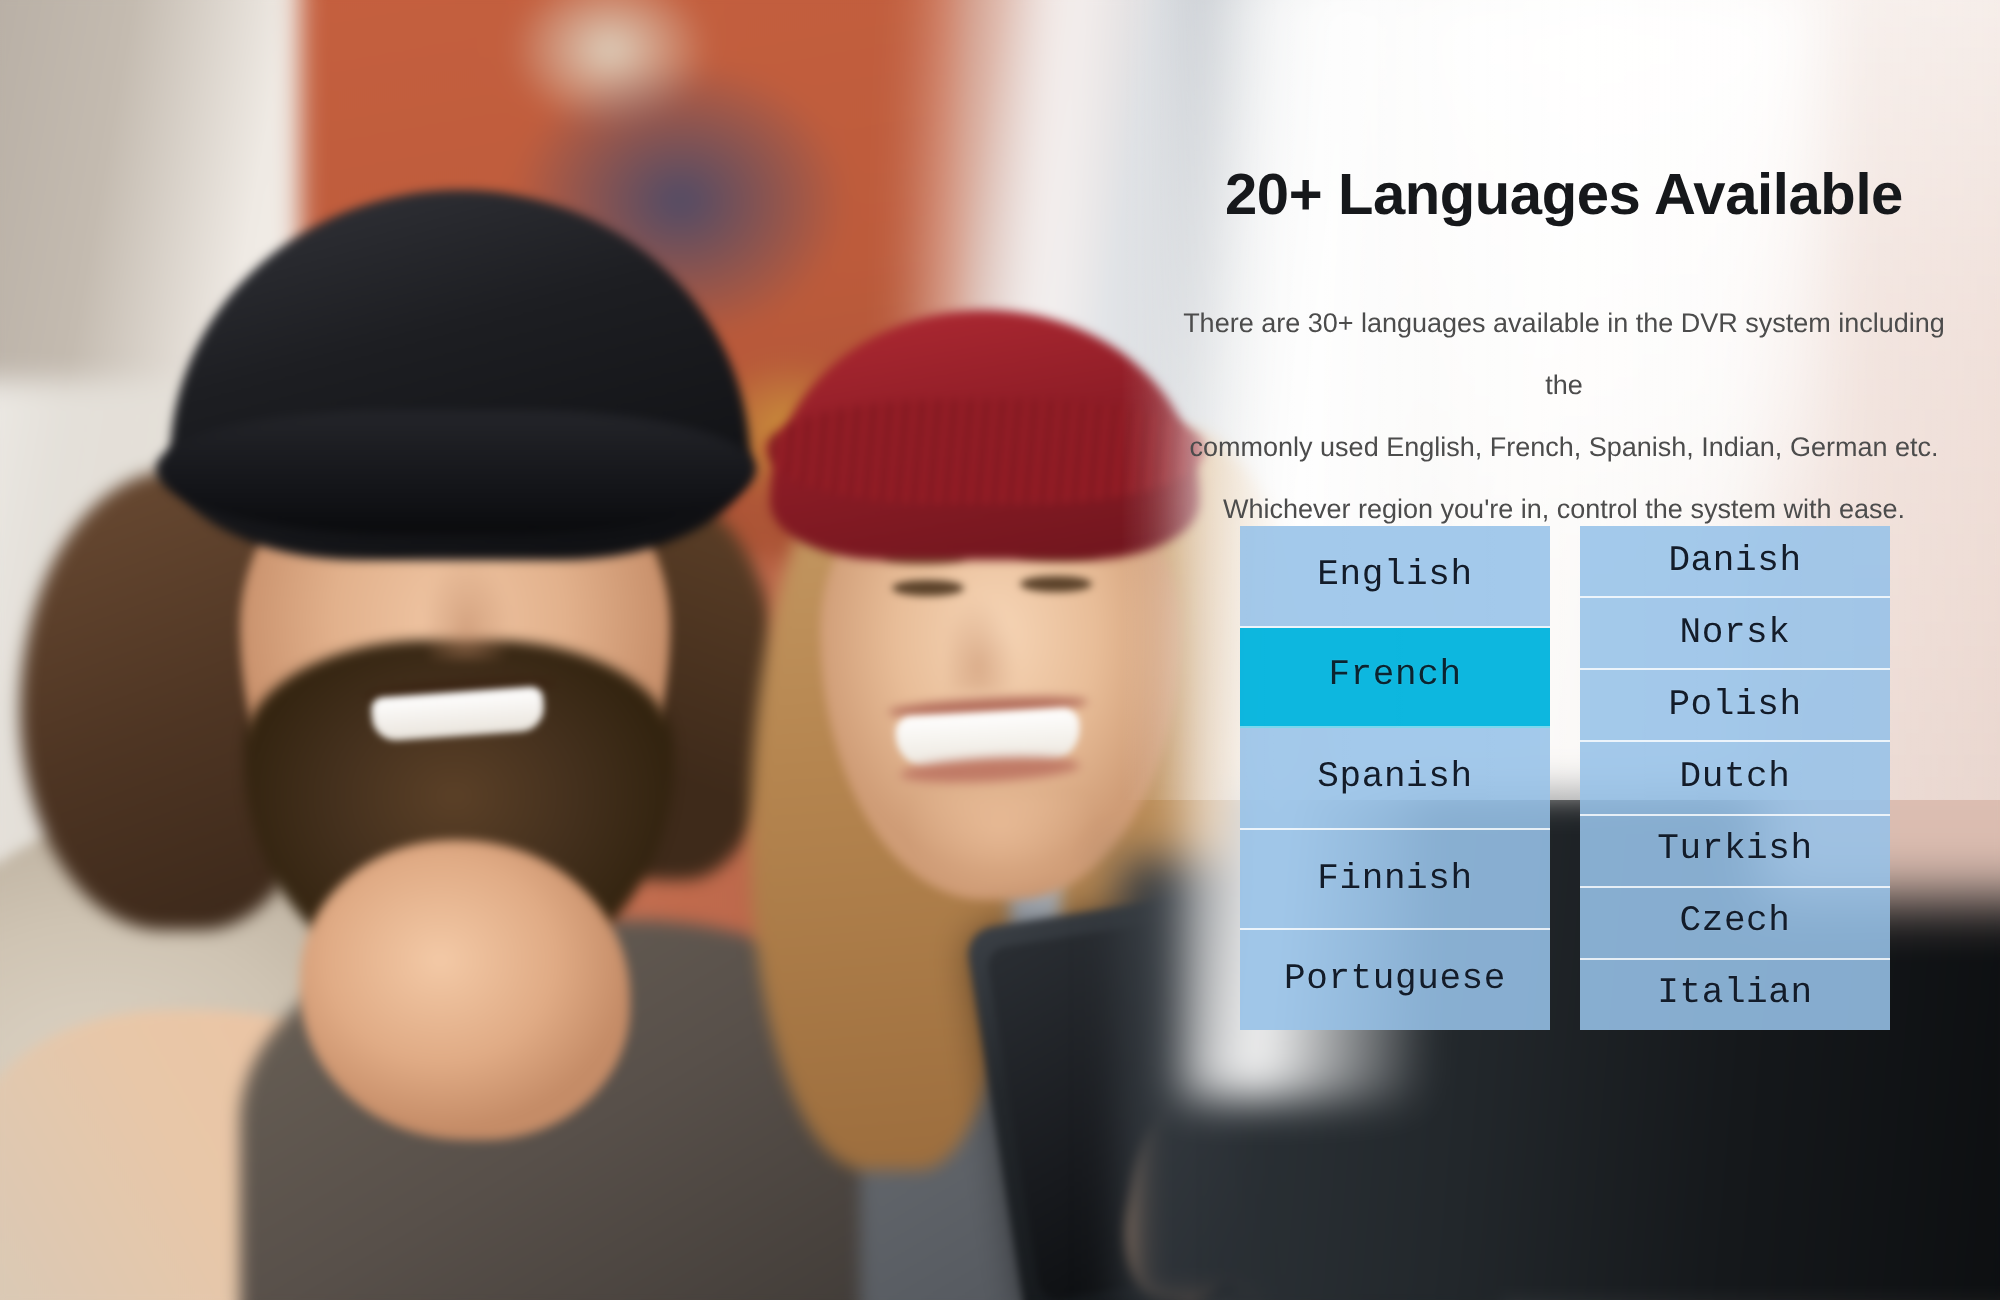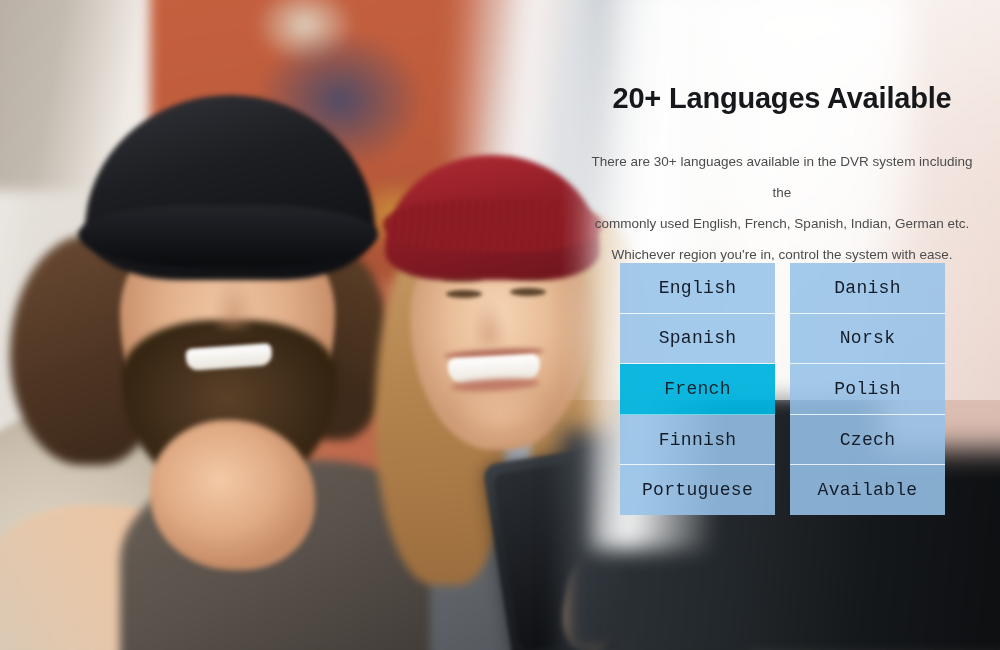"Spanish" div.lang-cell { order: before "French" -> after "French" }
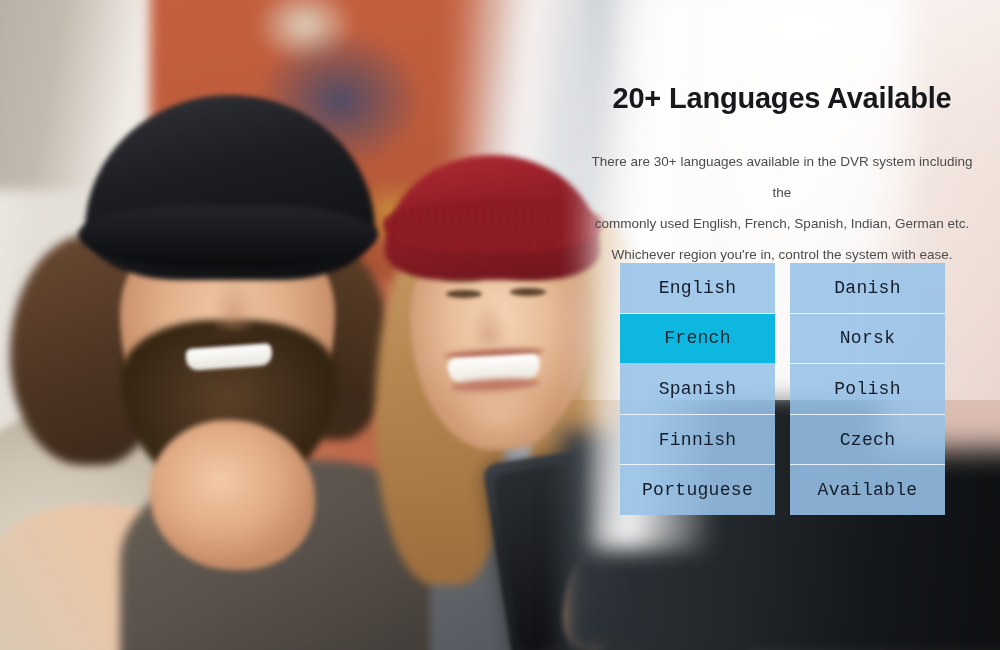"Dutch" div.lang-cell { html: none -> <div>Dutch</div> }
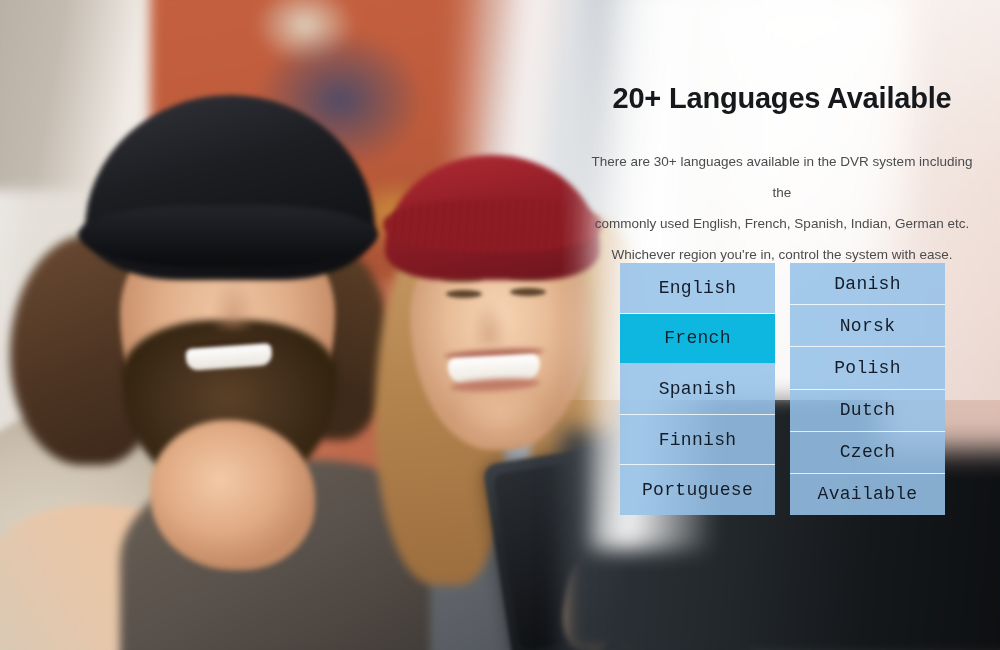"Turkish" div.lang-cell { html: none -> <div>Turkish</div> }
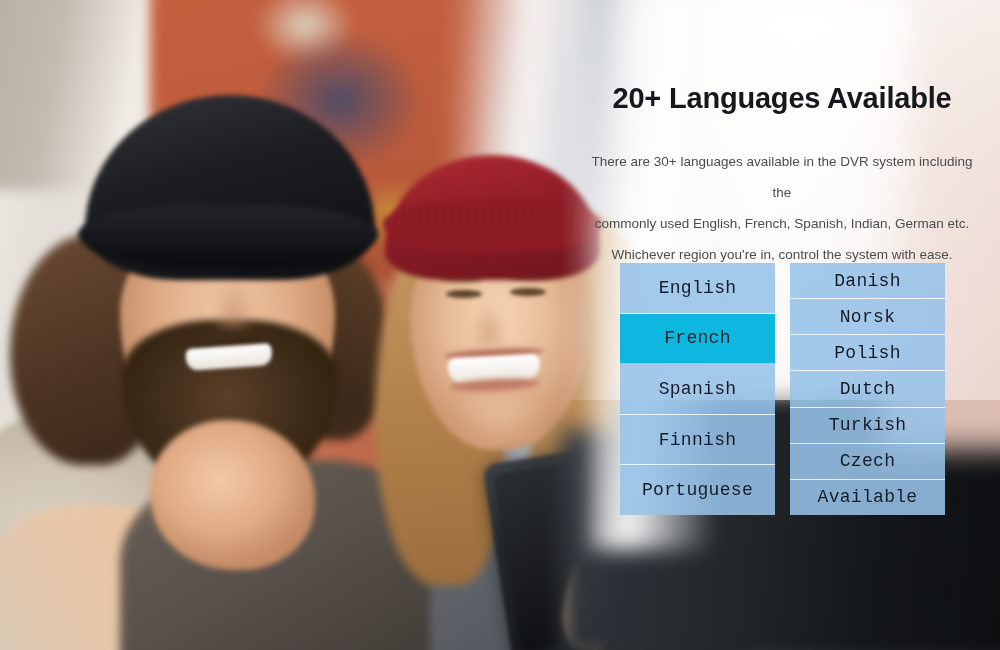"Available" div.lang-cell { text: Available -> Italian }
